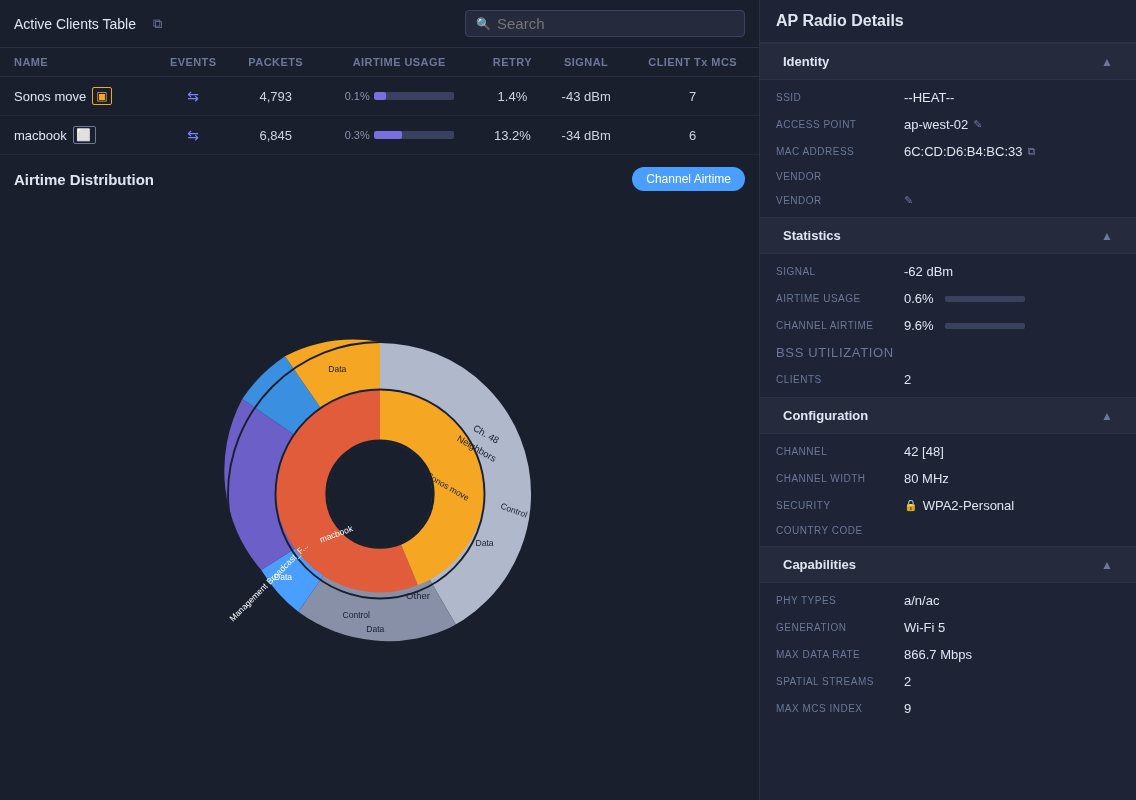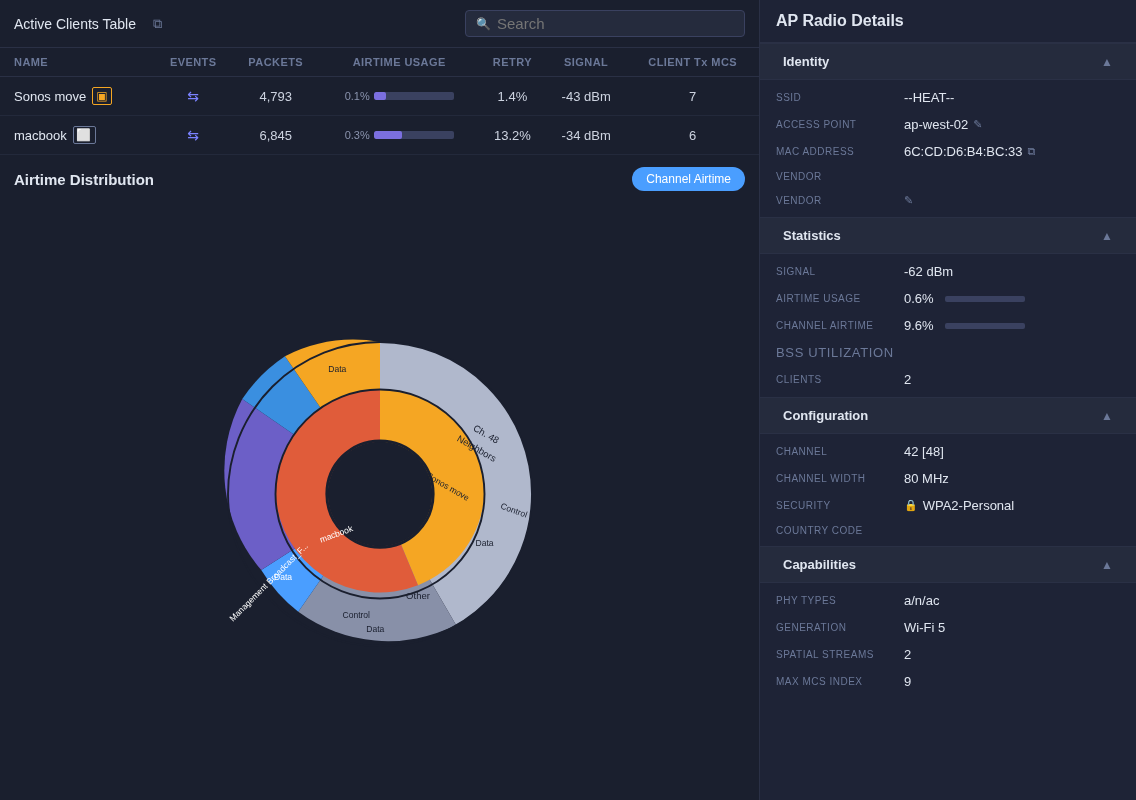"MAX DATA RATE" div.prop-row { html: none -> <div> <span>MAX DATA RATE</span> <span>866.7 Mbps</span> </div> }
